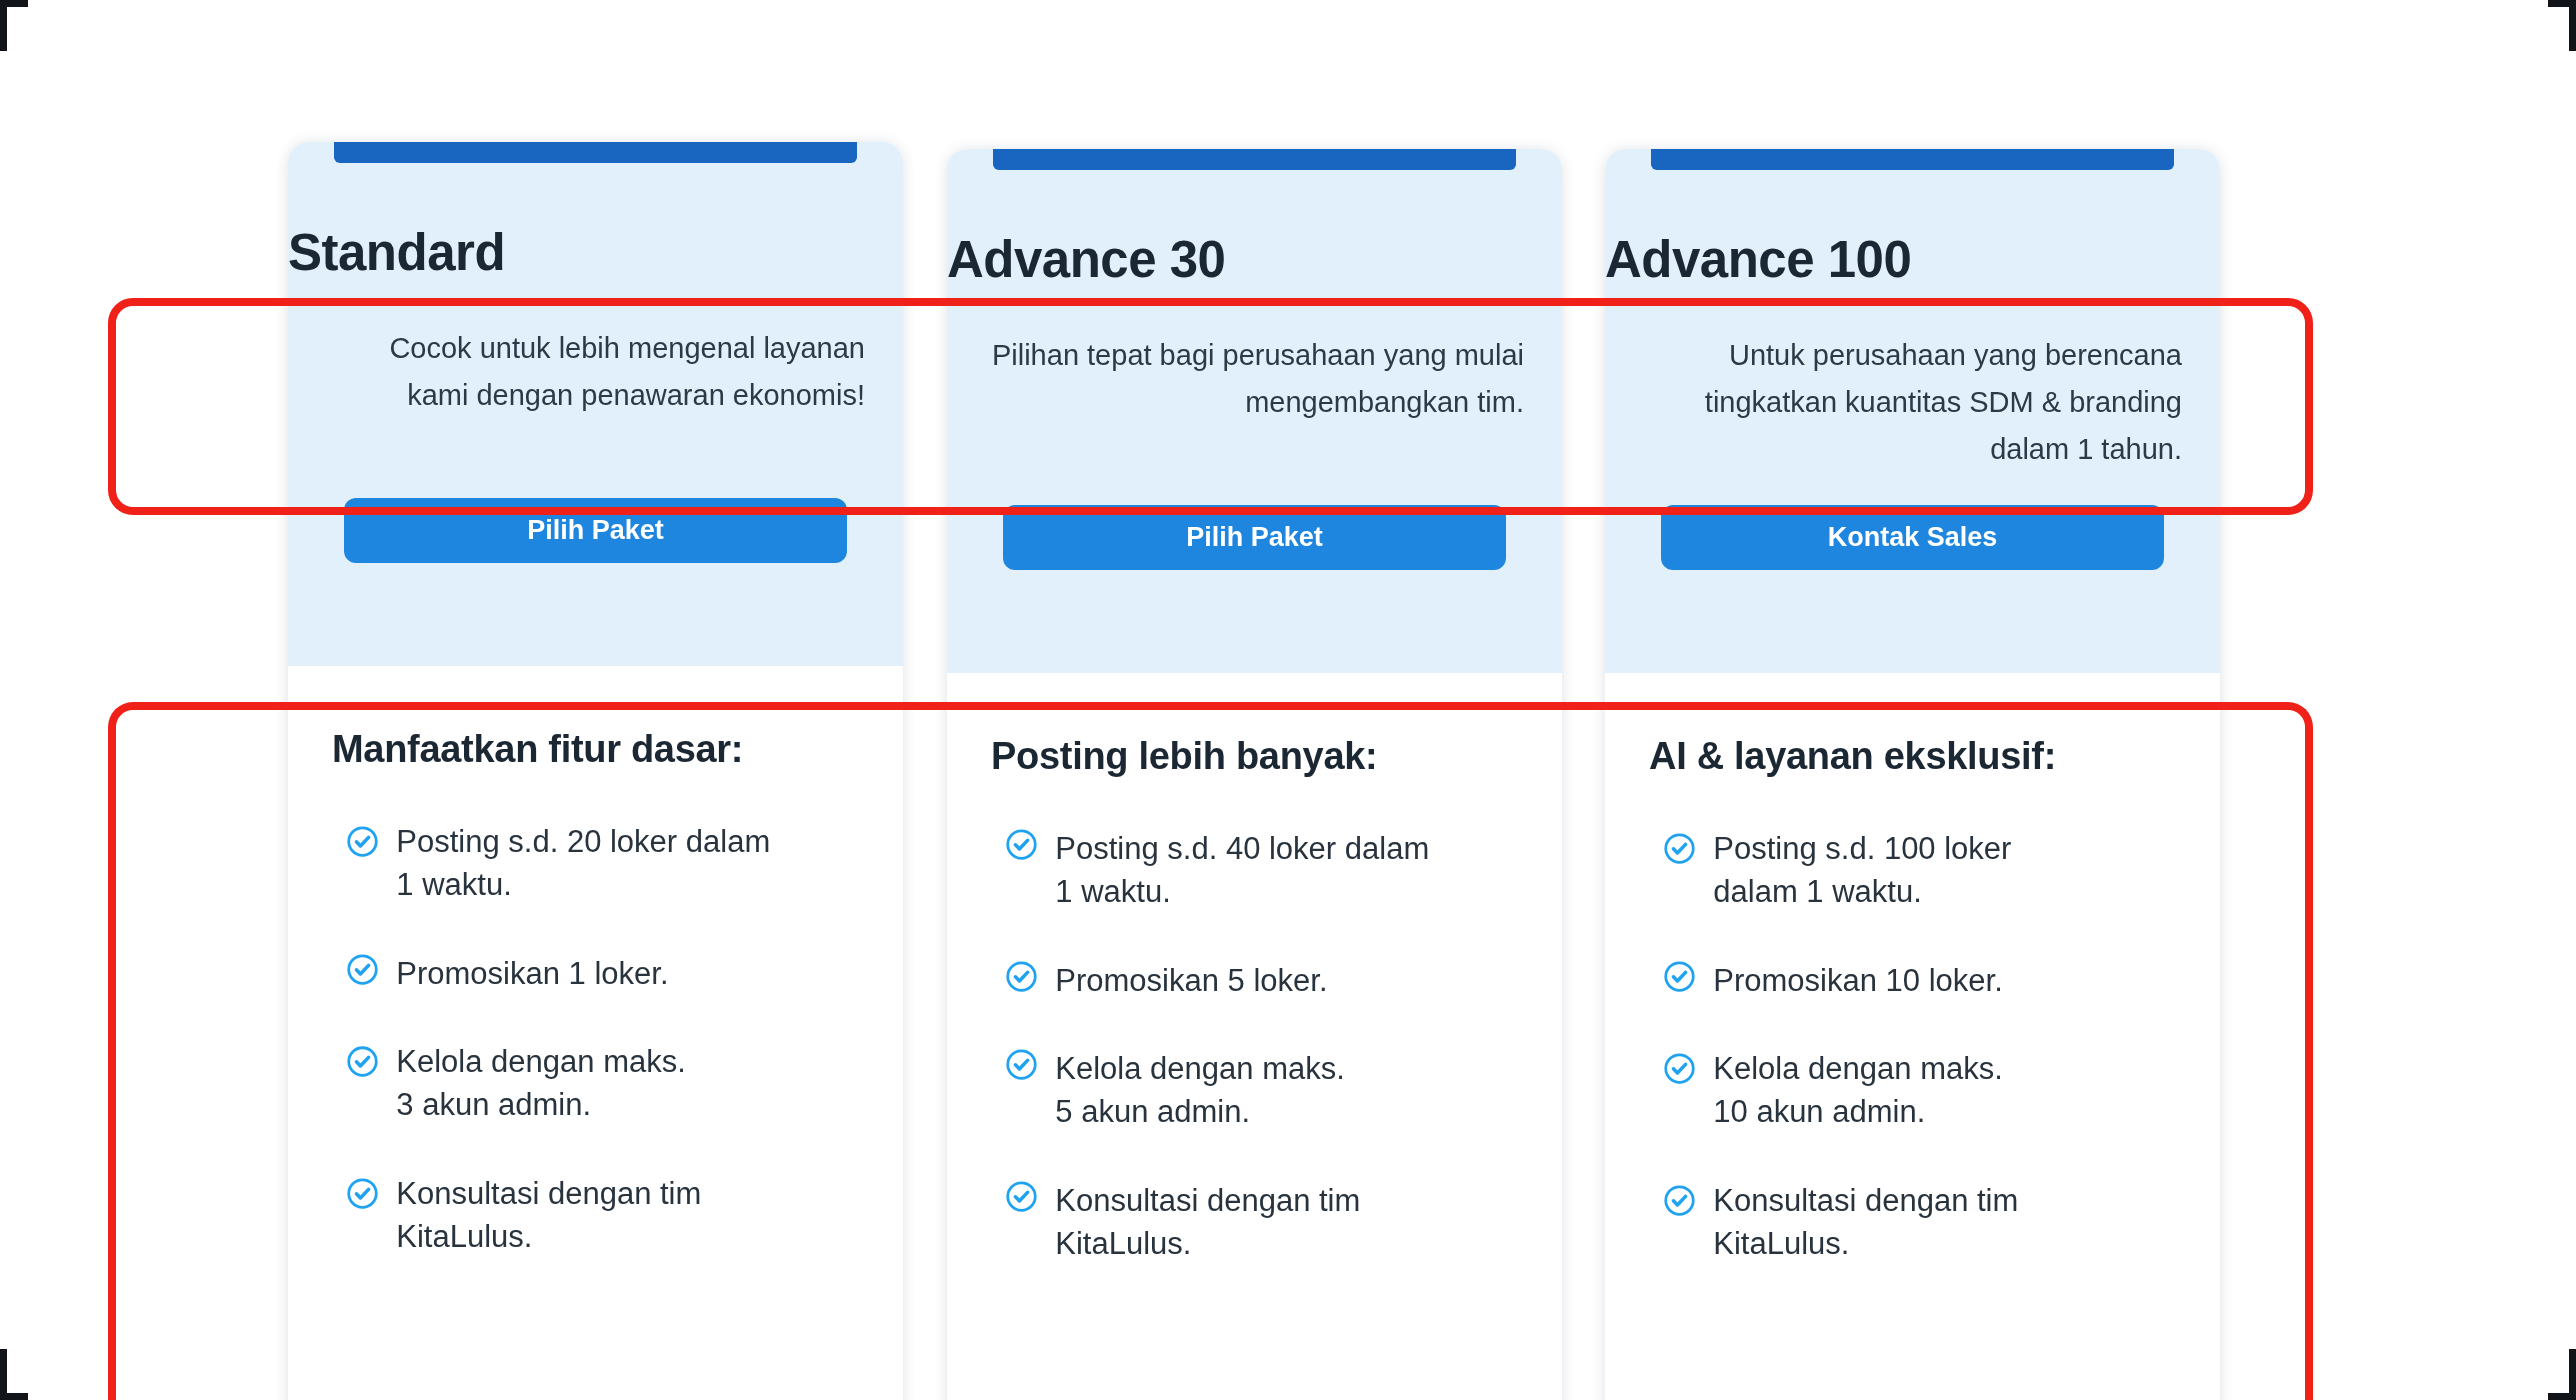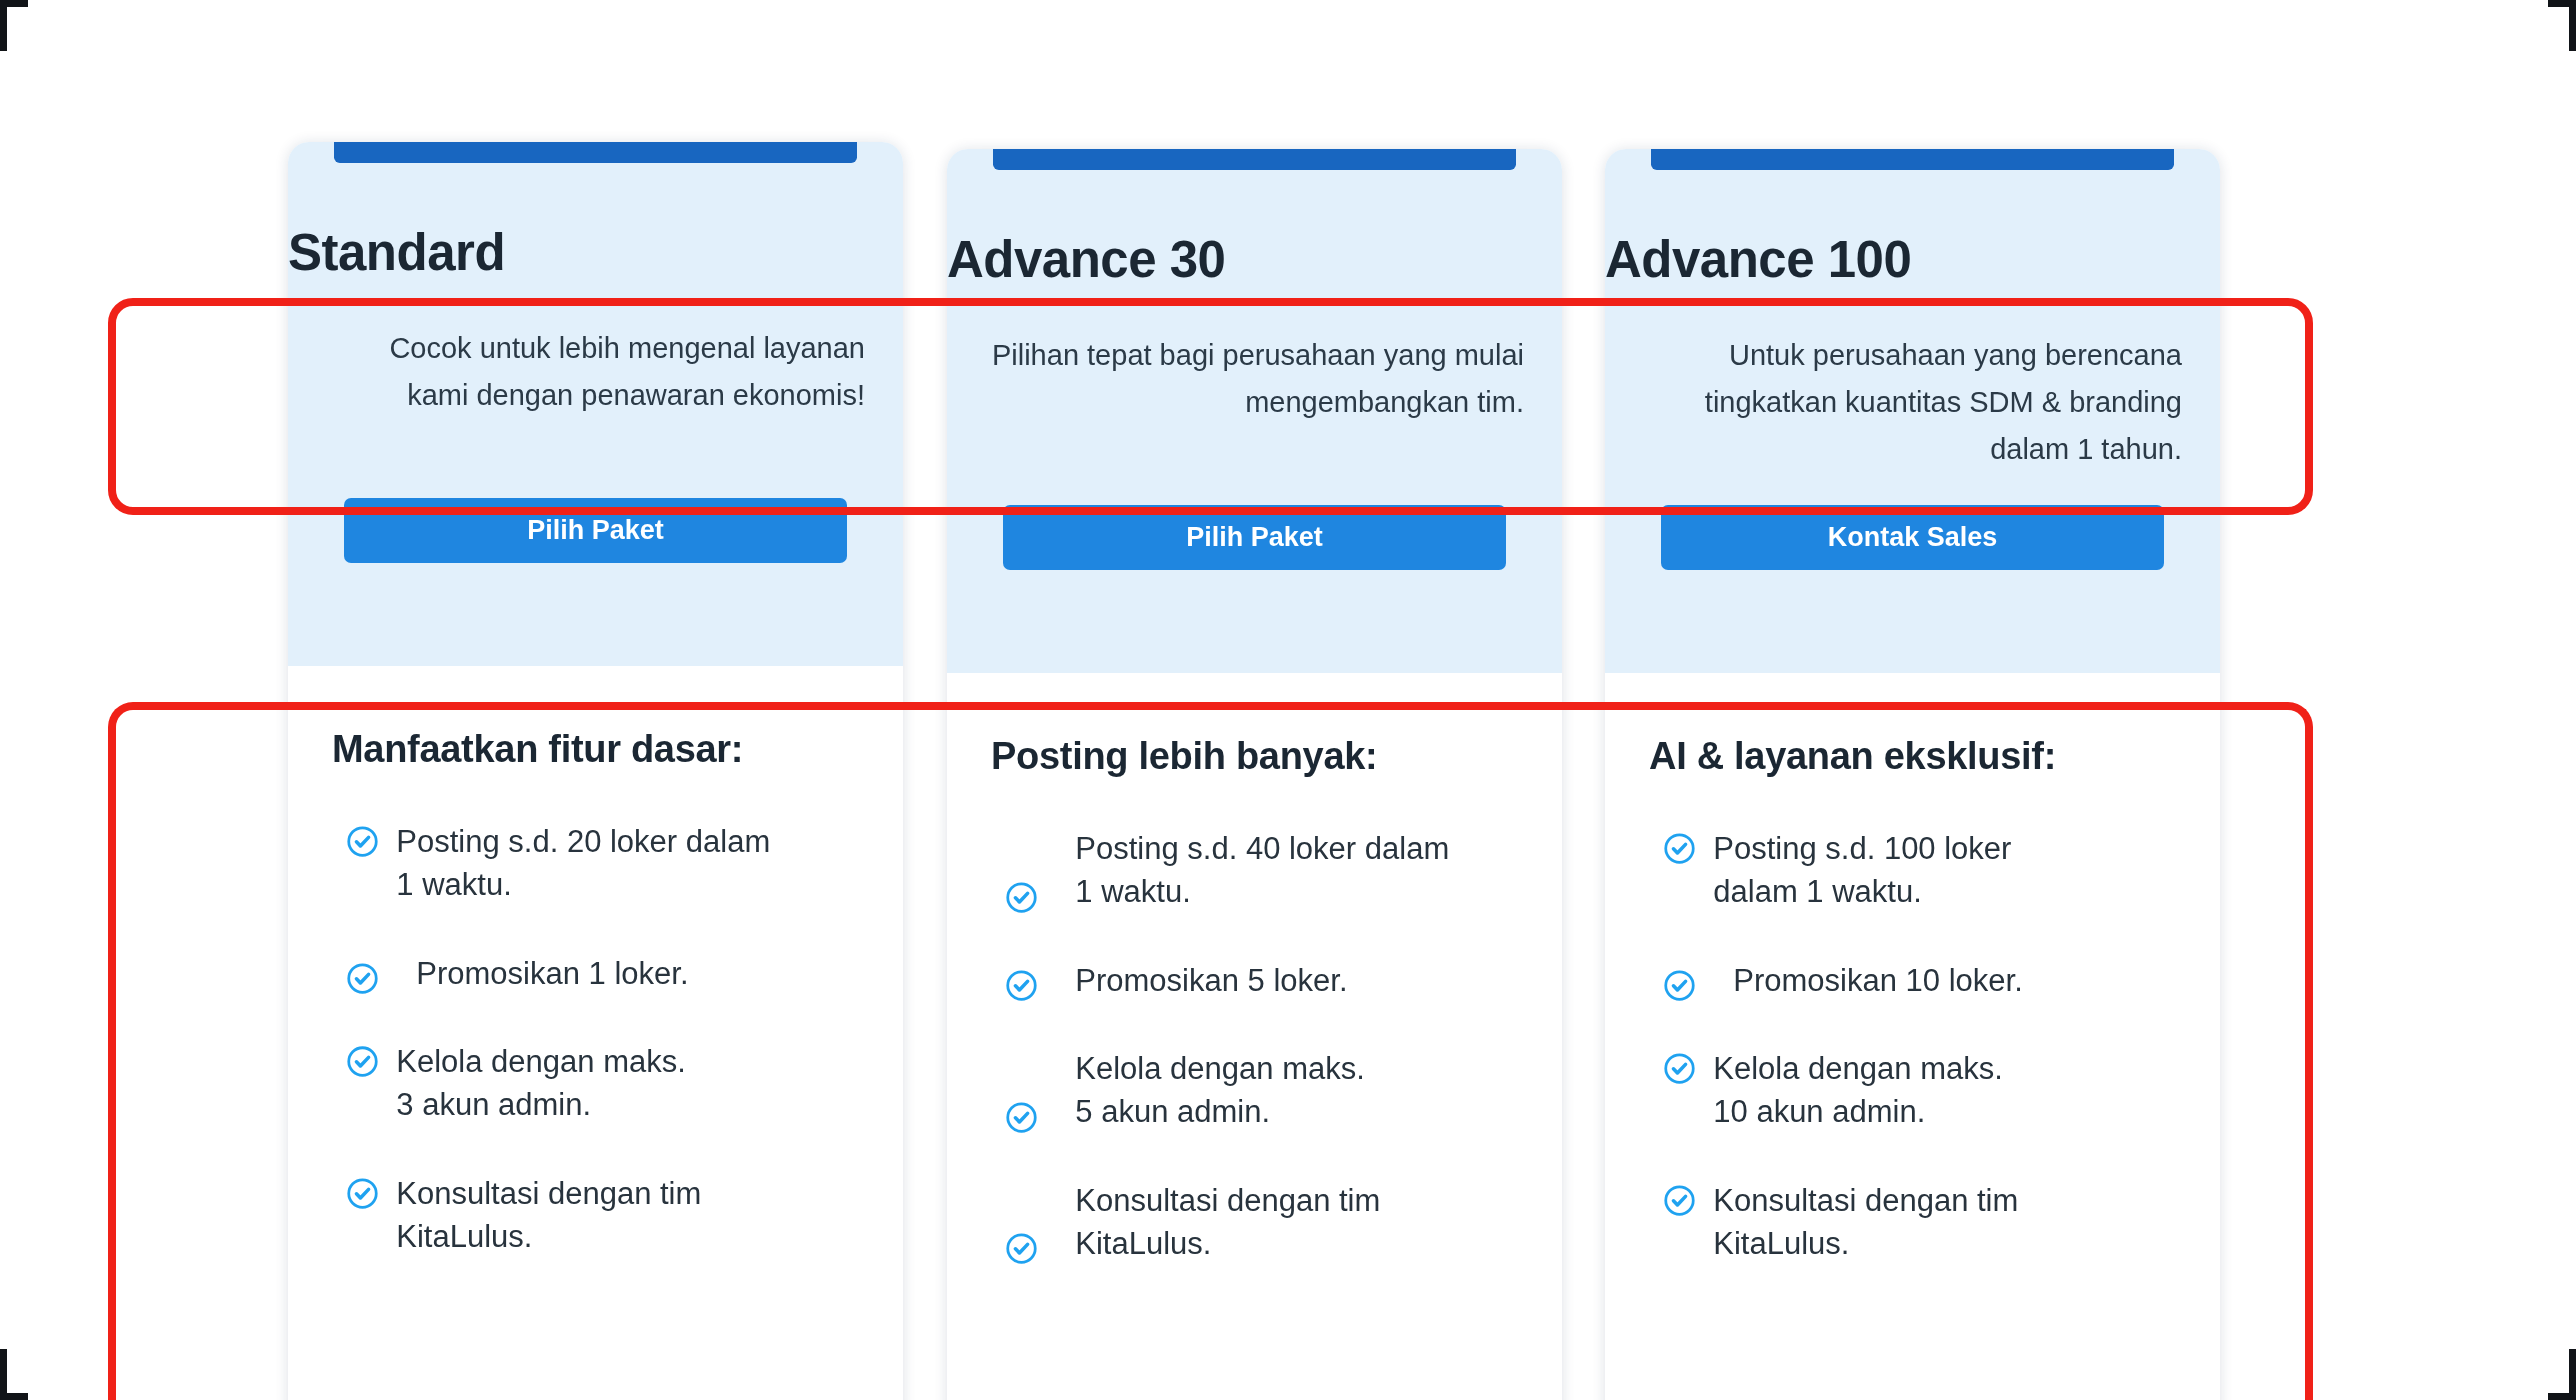"Pilih Paket" .cta { border-radius: 7px -> 12px }
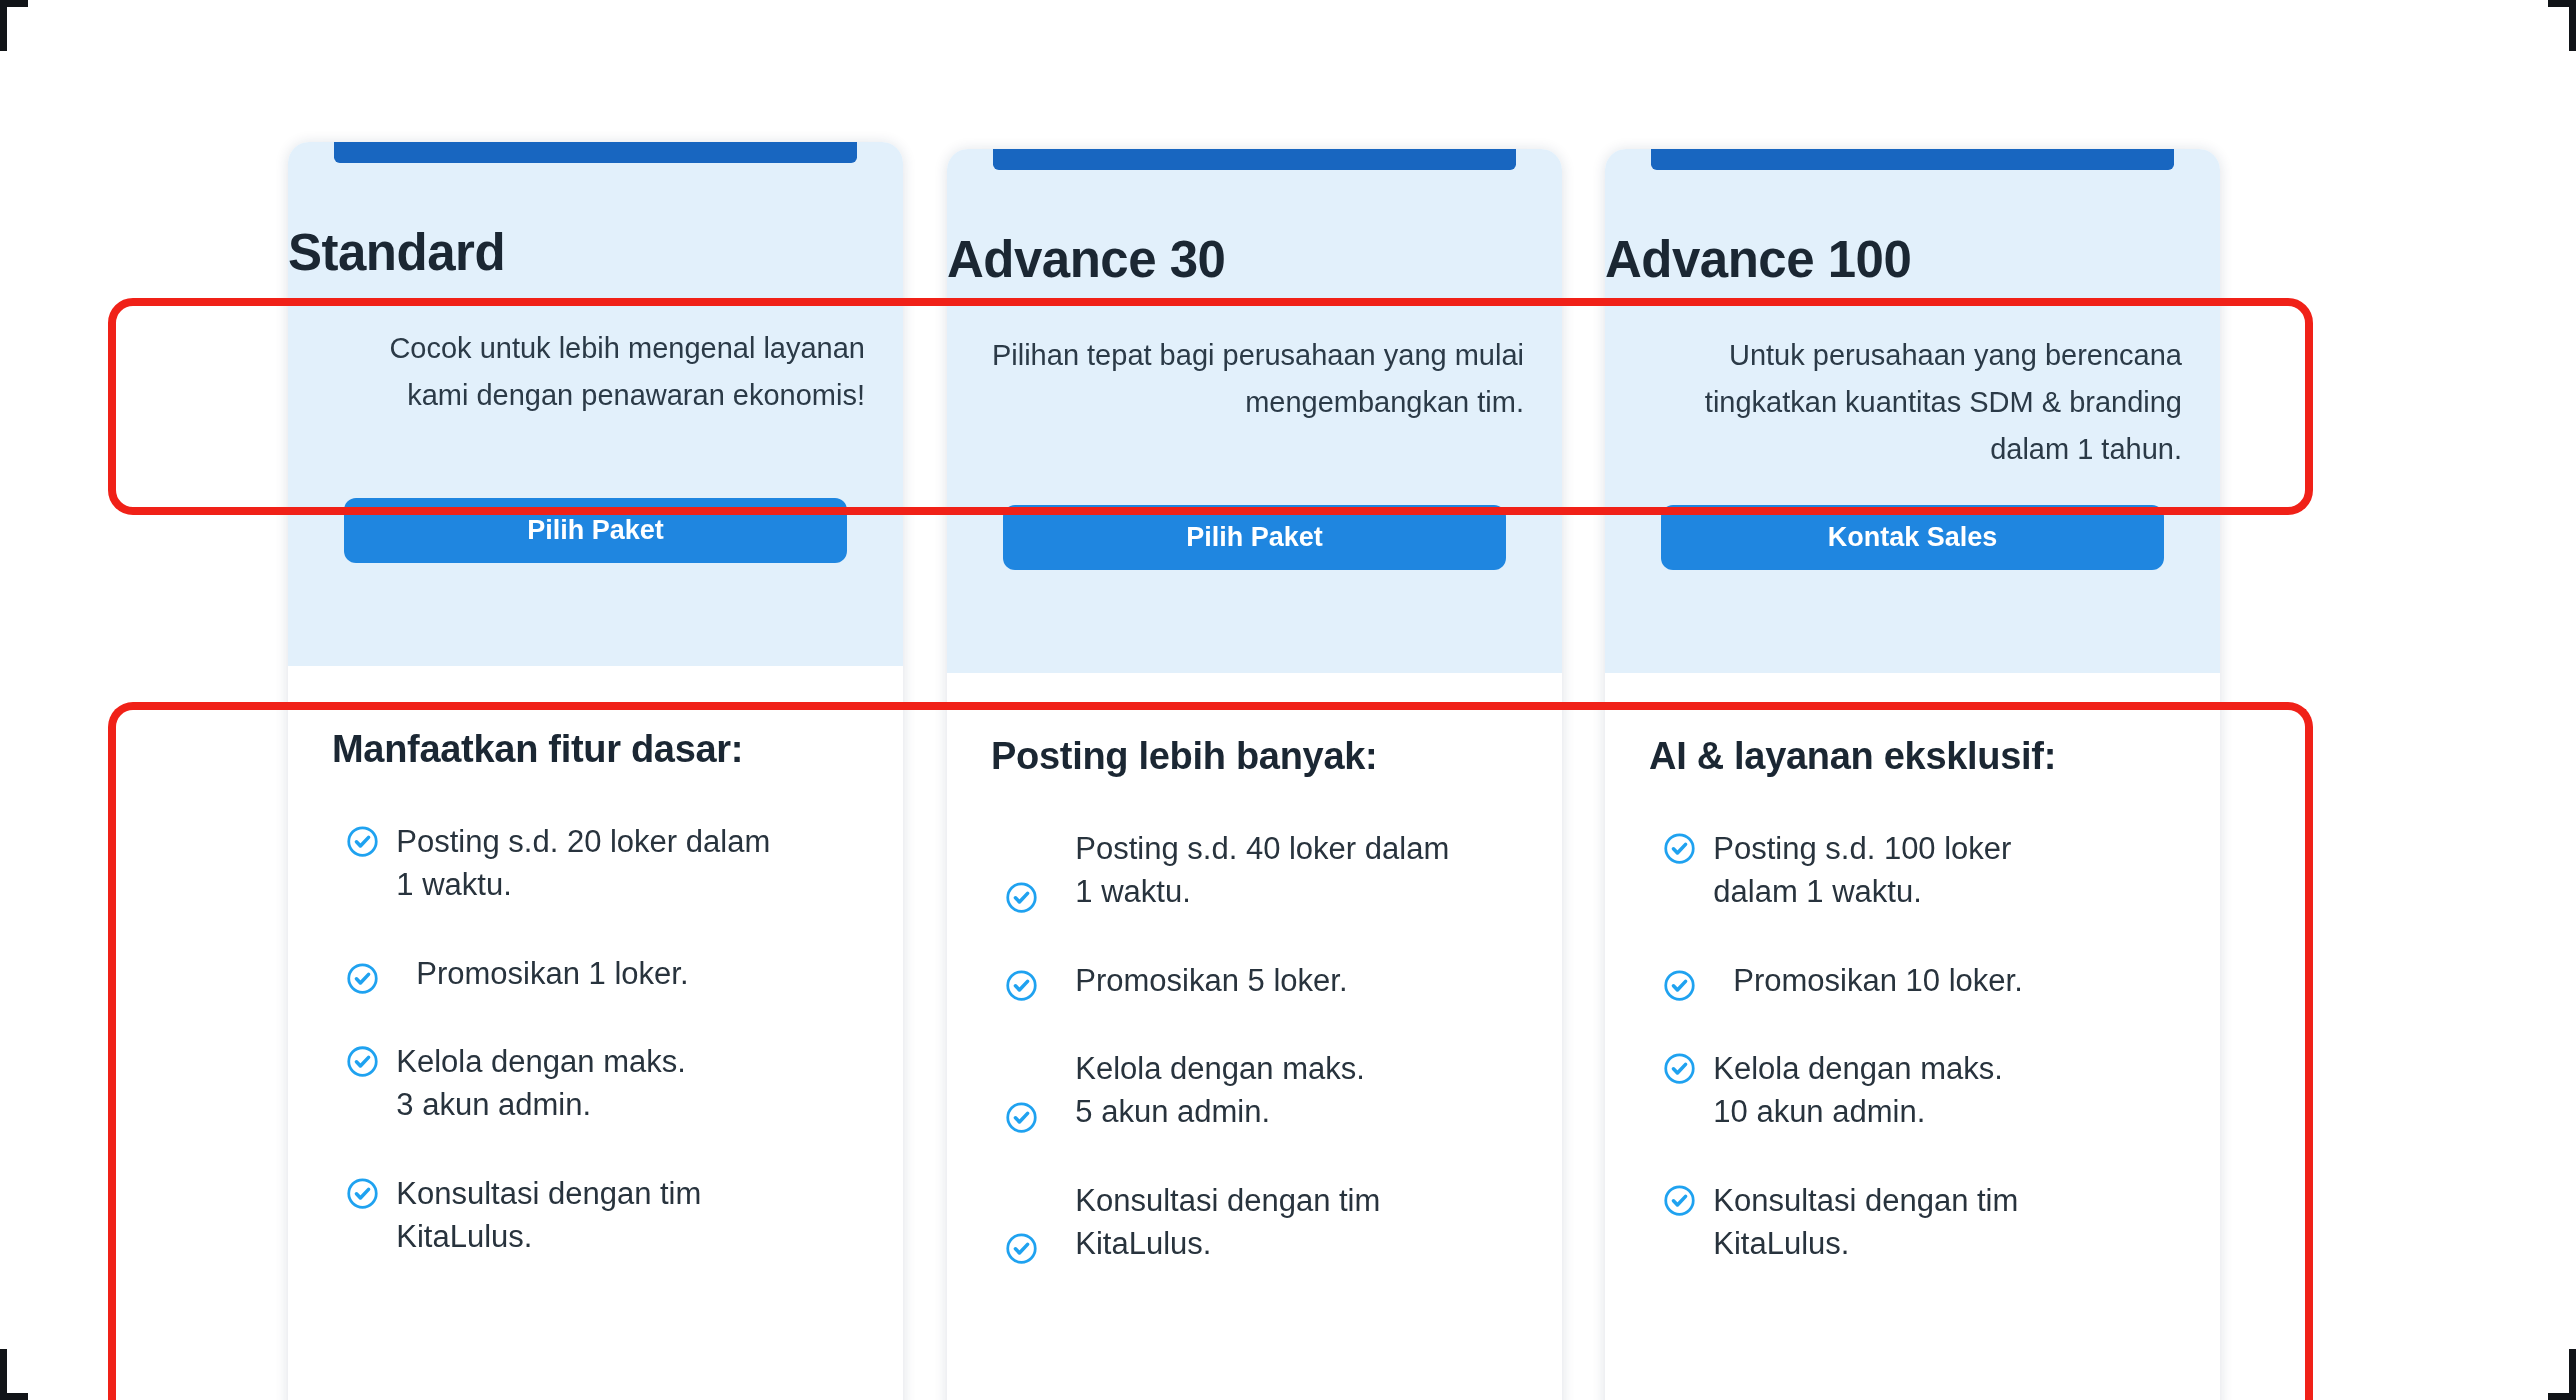"Posting s.d. 40 loker dalam" .feature-item.mid { align-items: flex-end -> flex-start; gap: 20px -> none }
